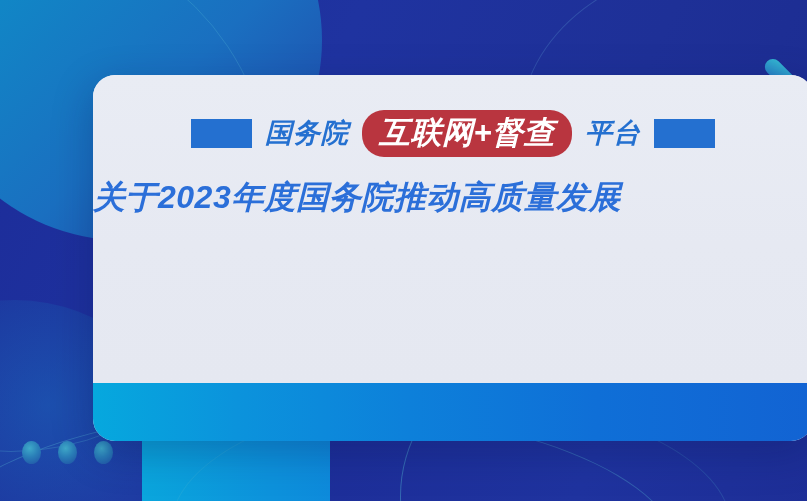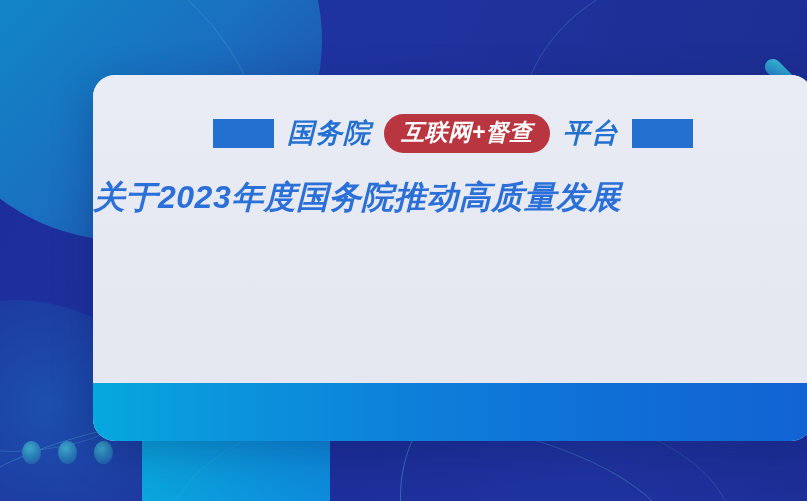"互联网+督查" .brand-badge { font-size: 23px -> 31px }
